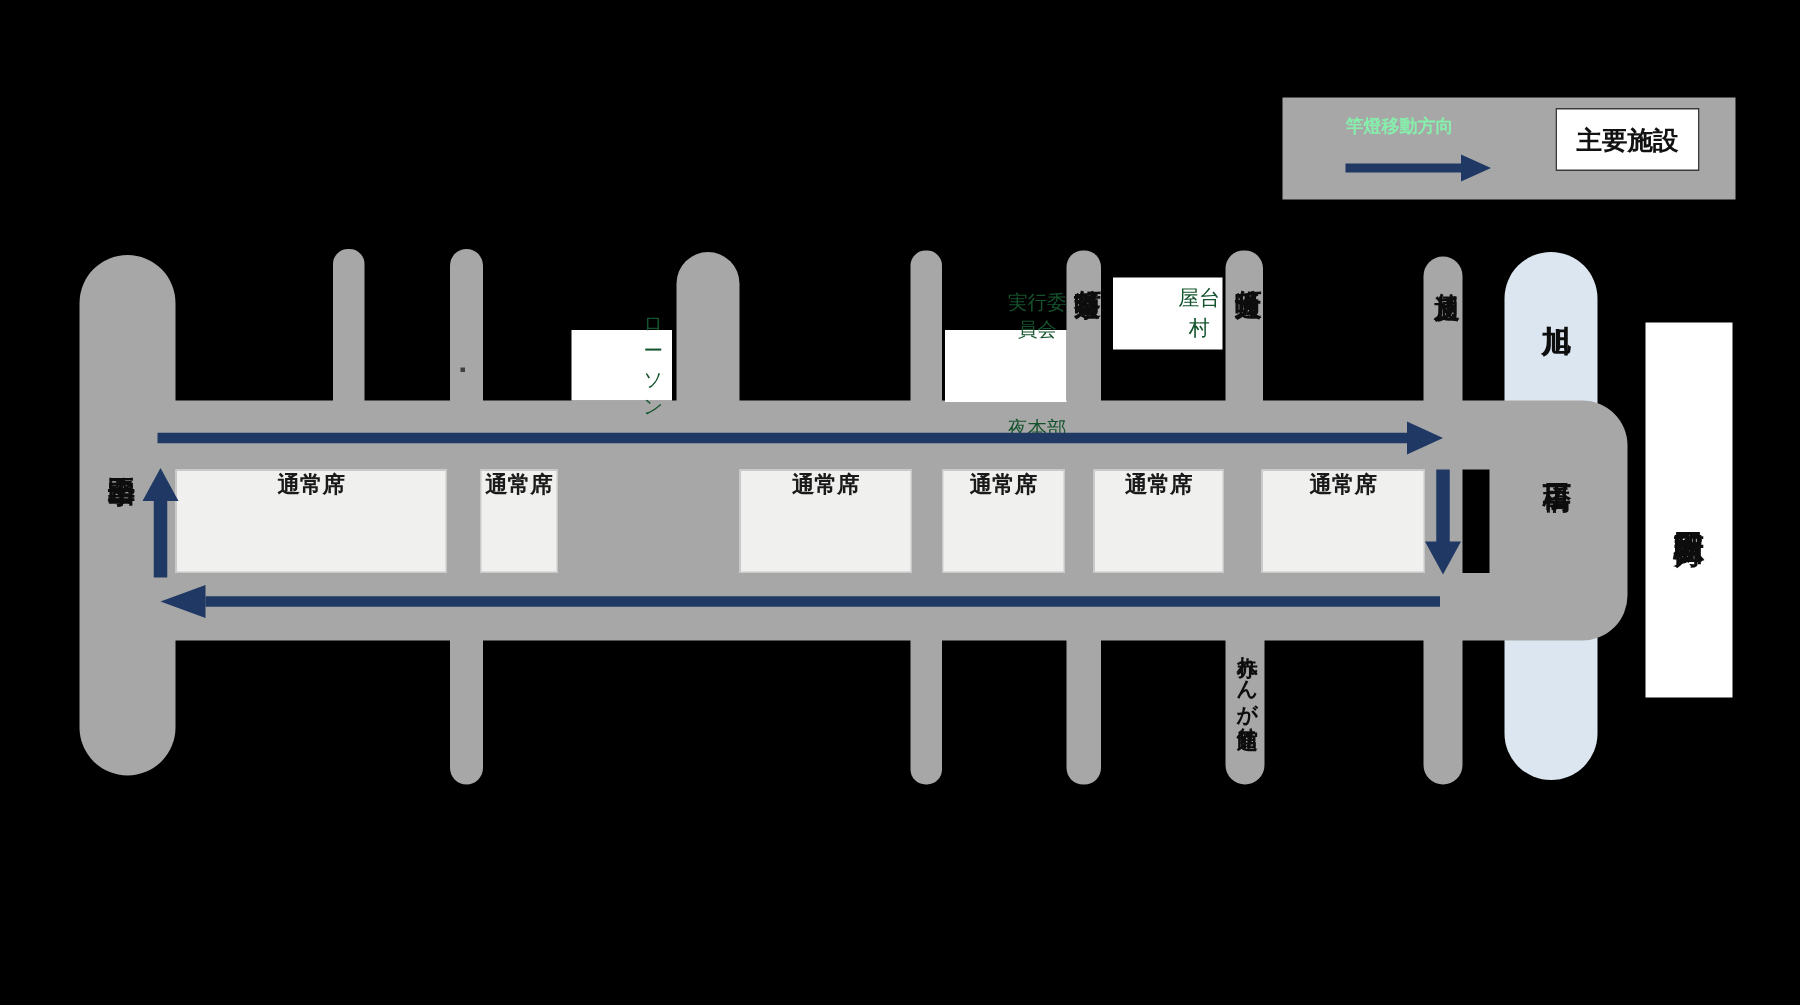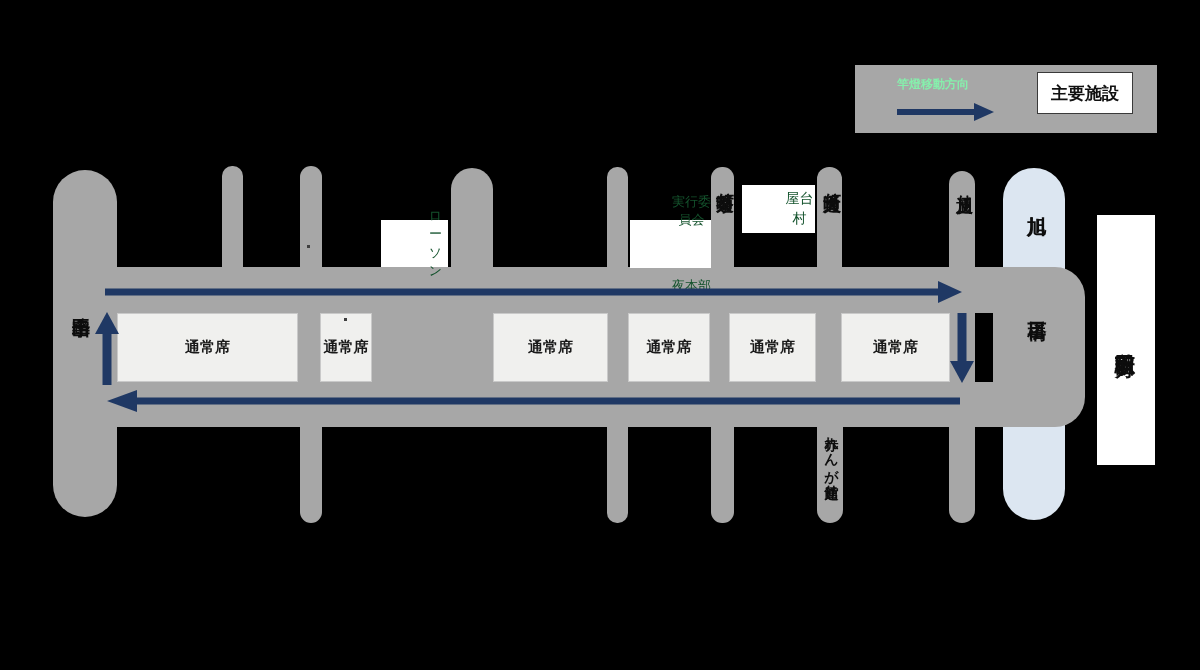"通常席" .seat { align-items: center -> flex-start }
